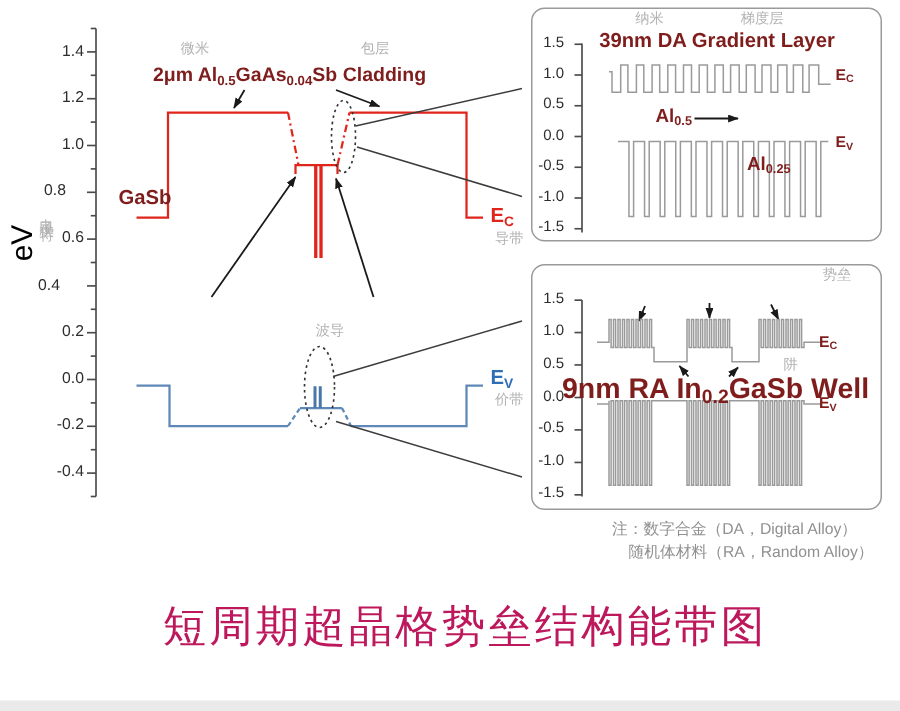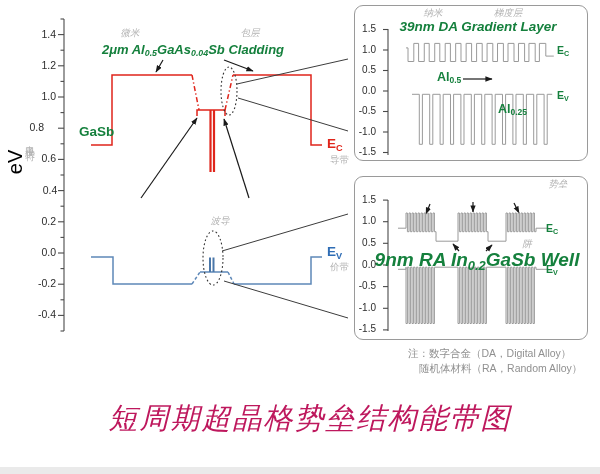"纳米" .c { font-style: italic -> none }
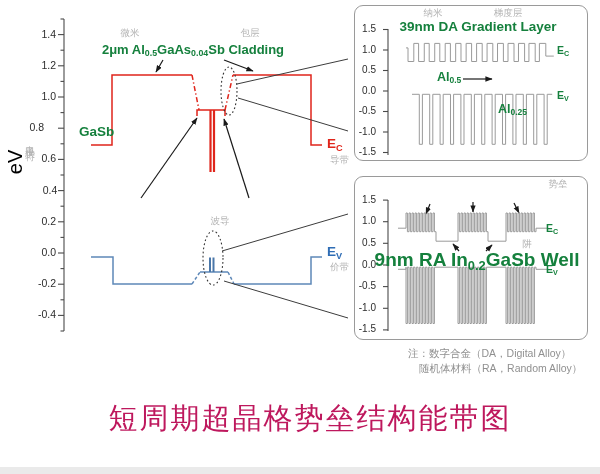"39nm DA Gradient Layer" .lbl { color: #15803d -> #7f1d1d }
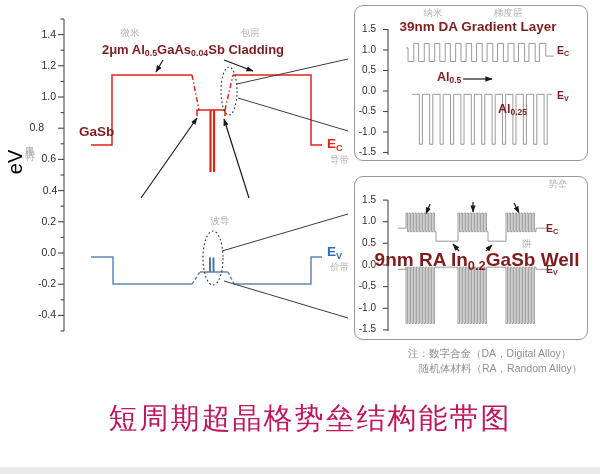"0.4" div.tick { left: 32px -> 4px; text-align: center -> none }
